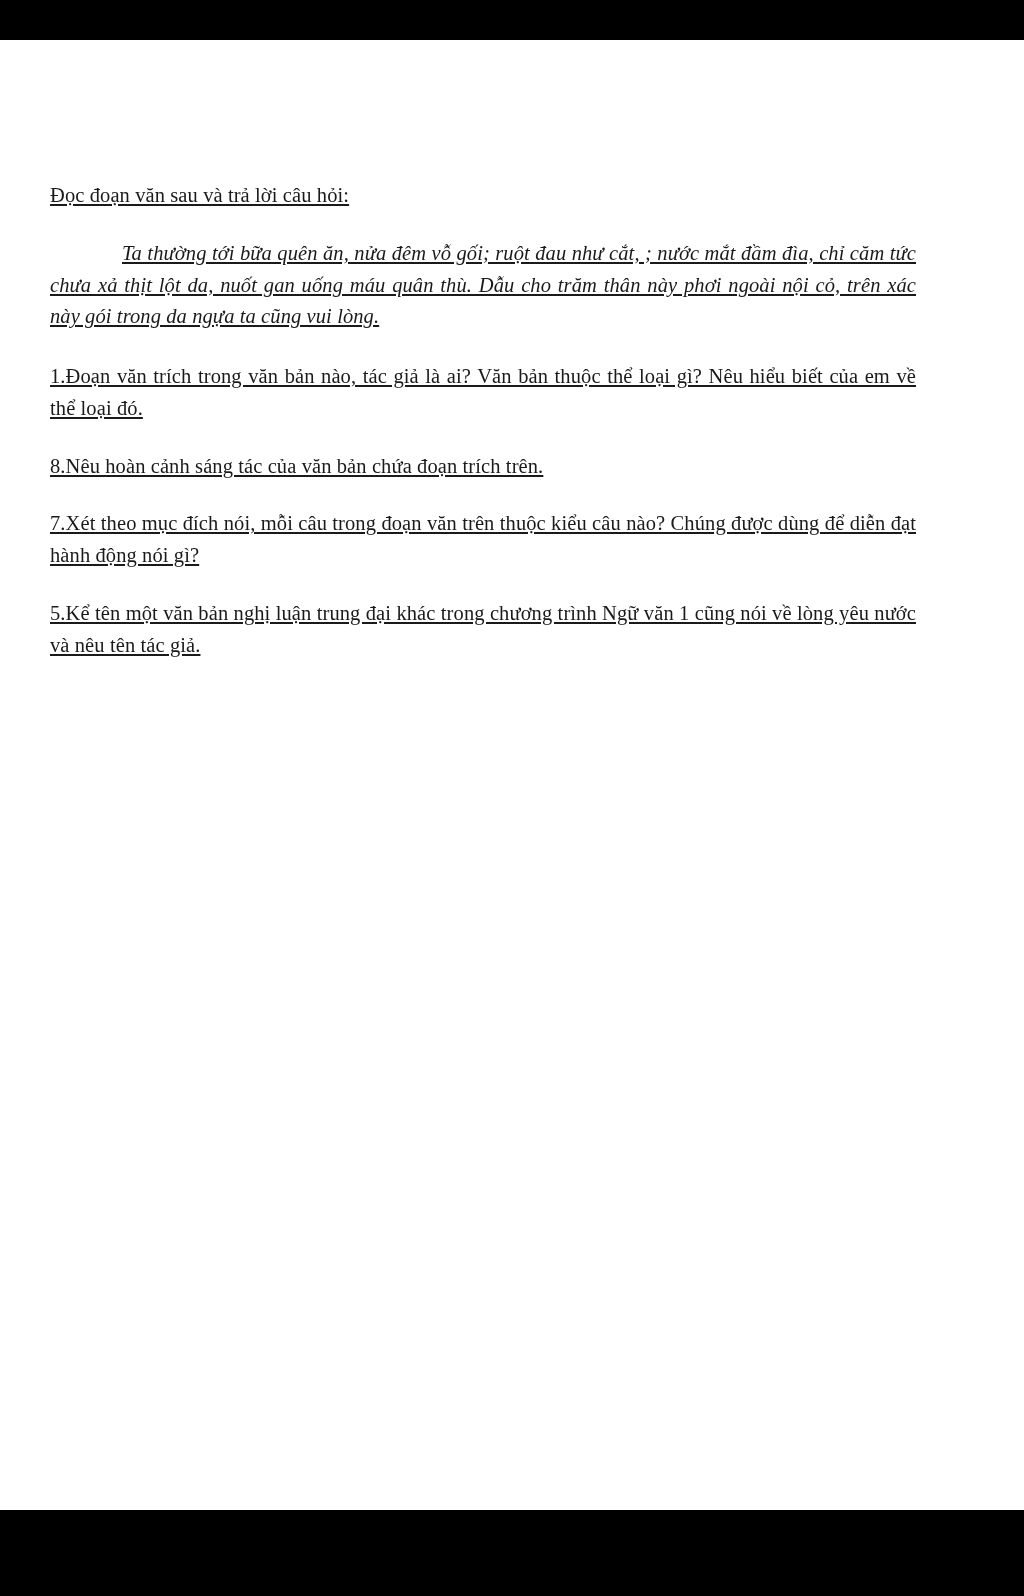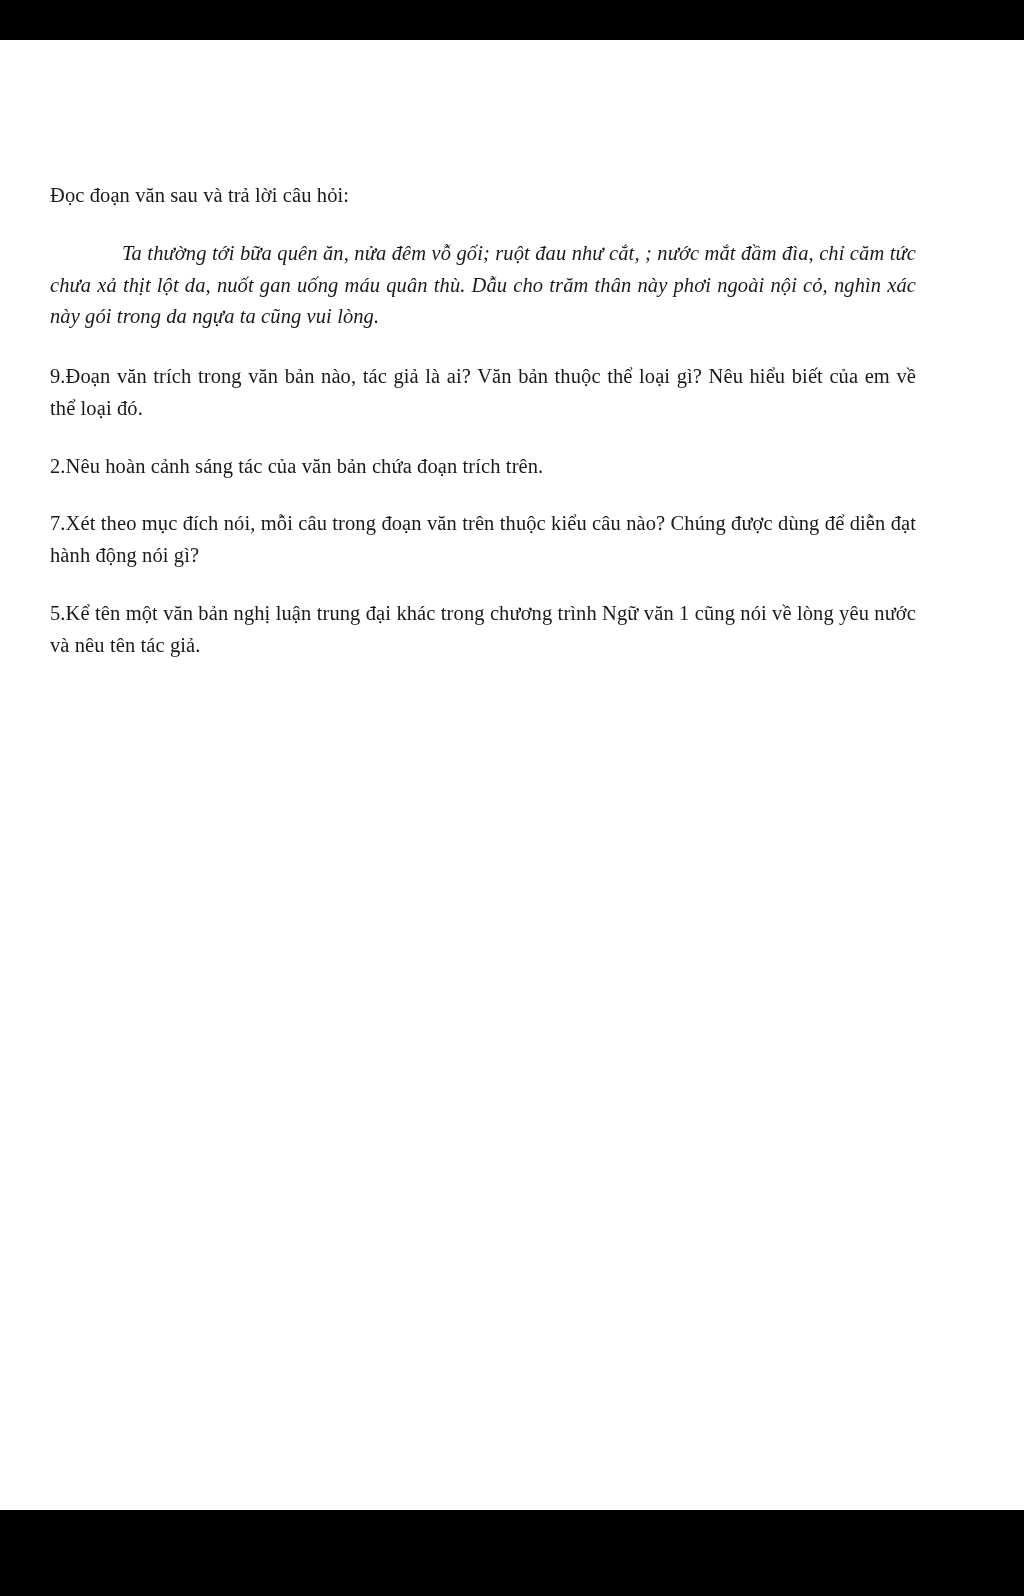"Đọc đoạn văn sau và" .para { text-decoration: none -> underline }
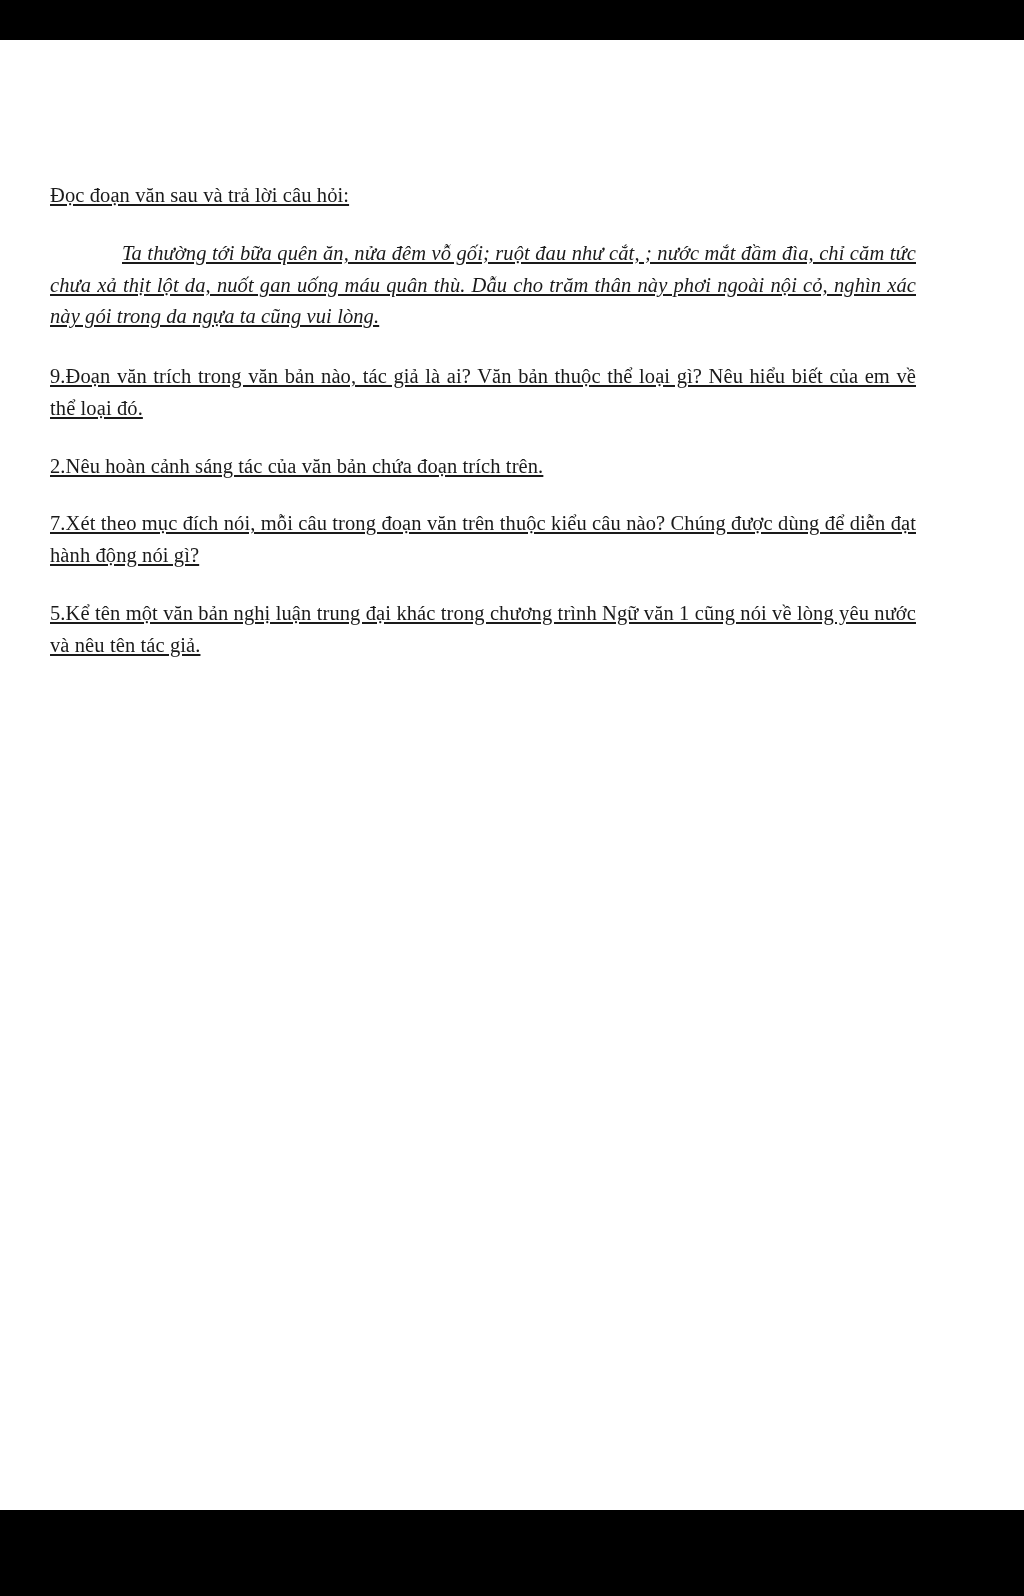"Ta thường tới bữa quên" p.para { text: nghìn -> trên }
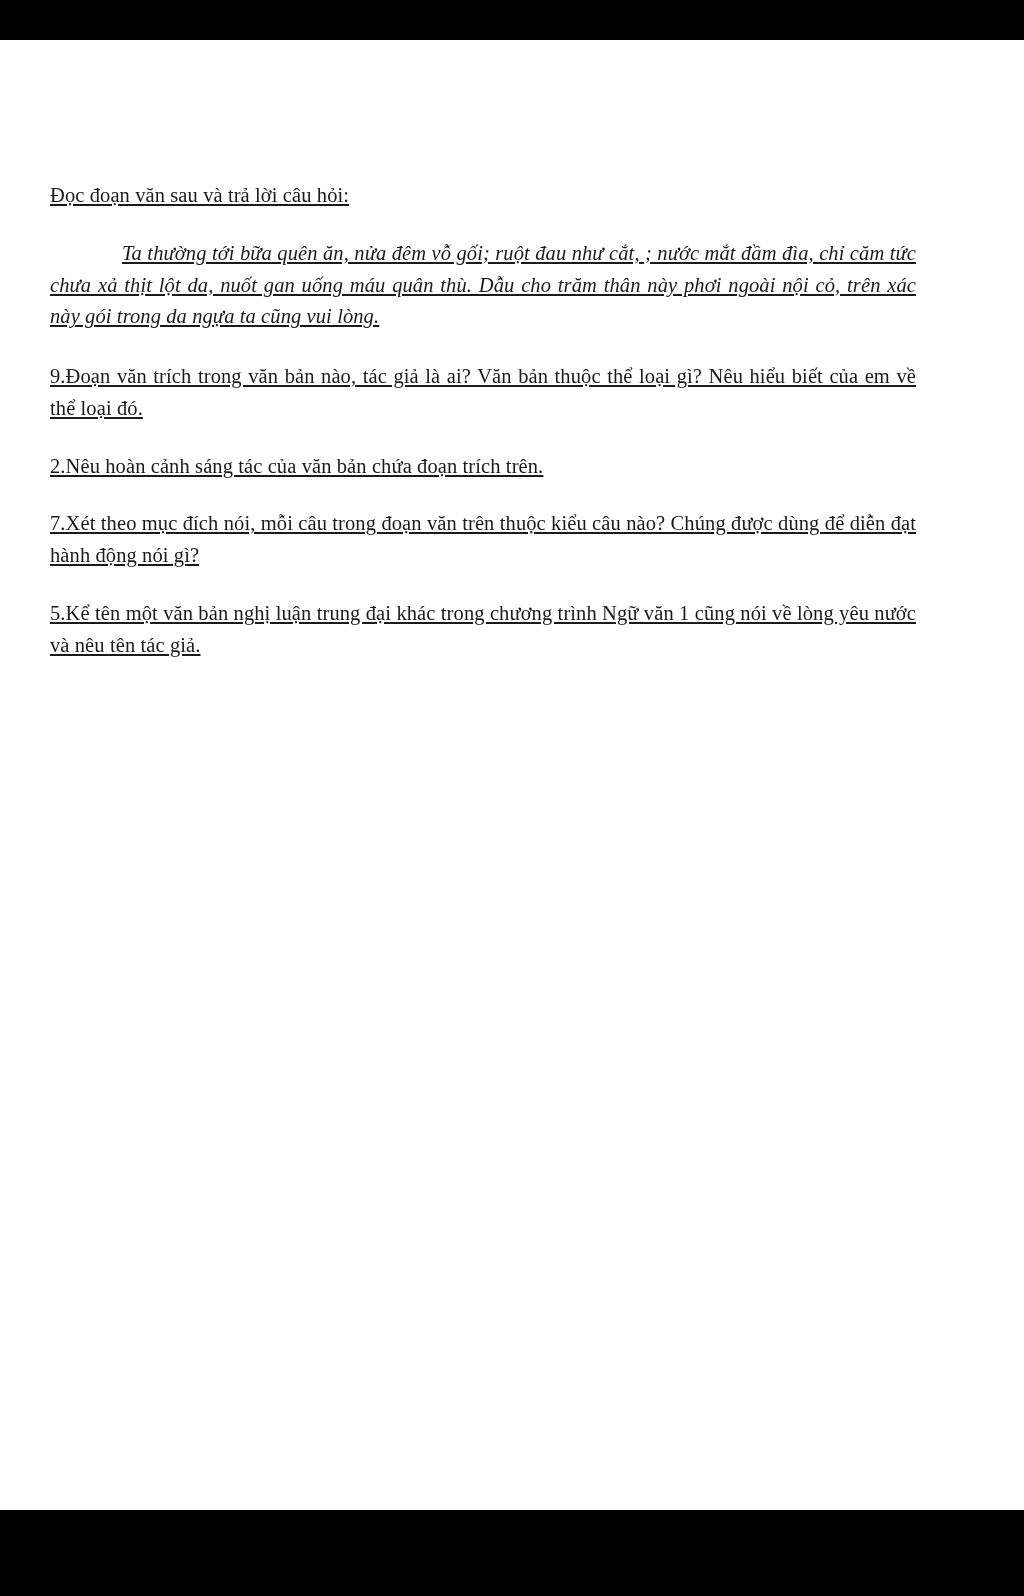"9.Đoạn văn trích trong văn" p.para { text: 9.Đoạn -> 1.Đoạn }
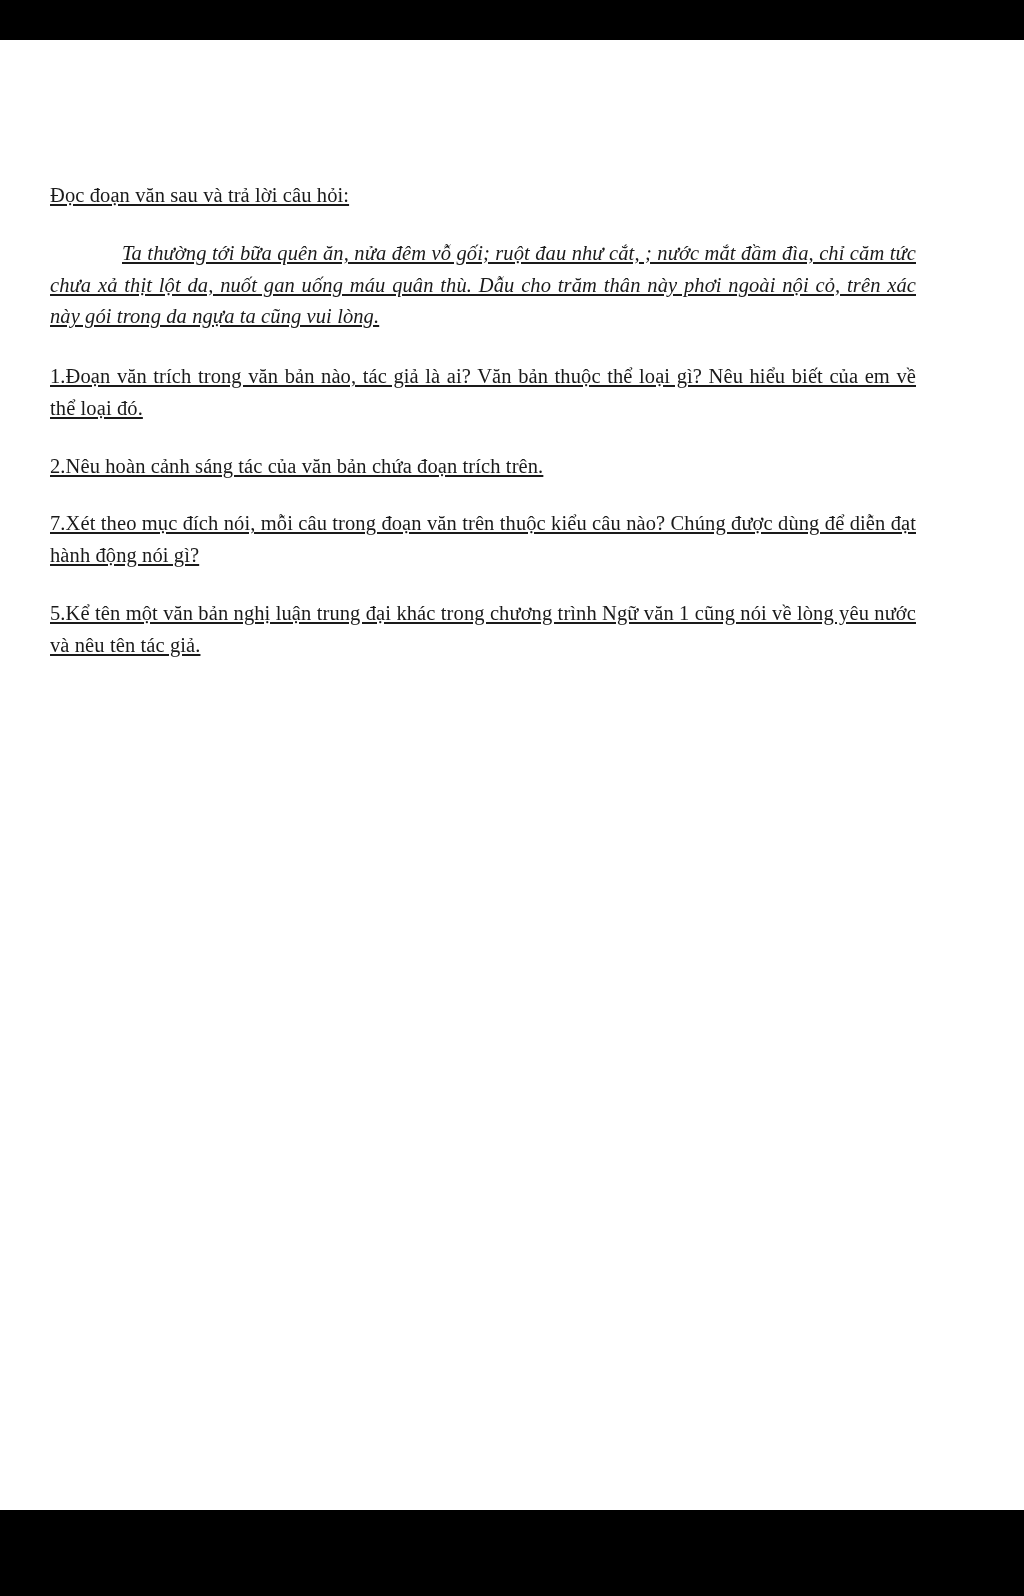"2.Nêu hoàn cảnh sáng tác" p.para { text: 2.Nêu -> 8.Nêu }
